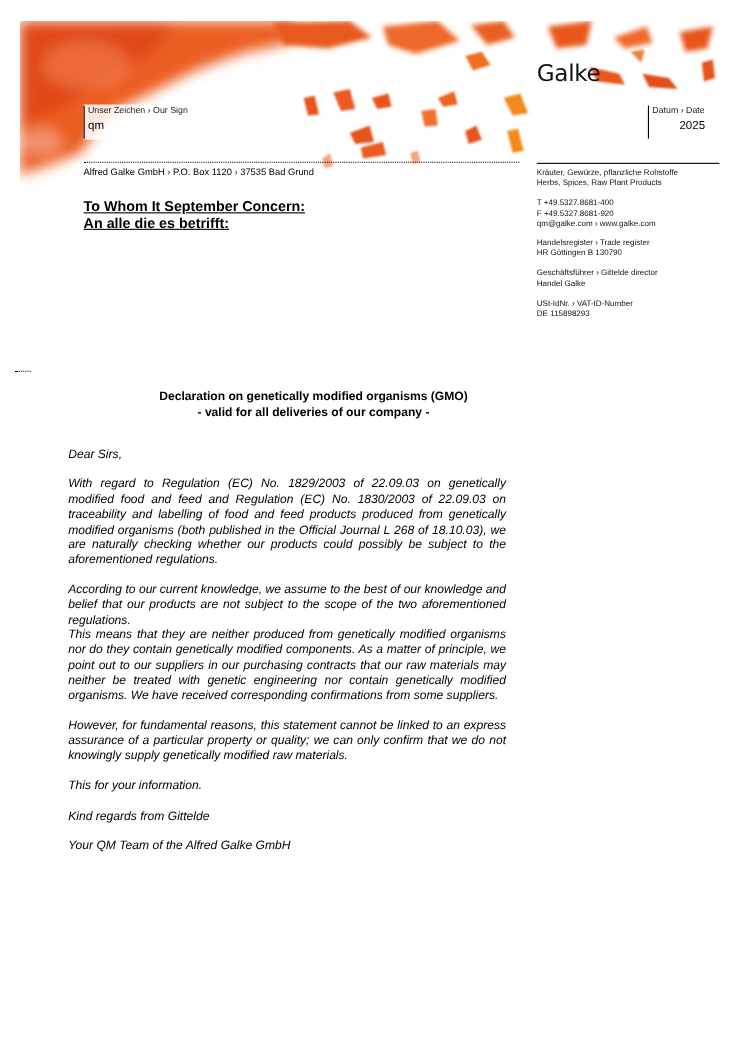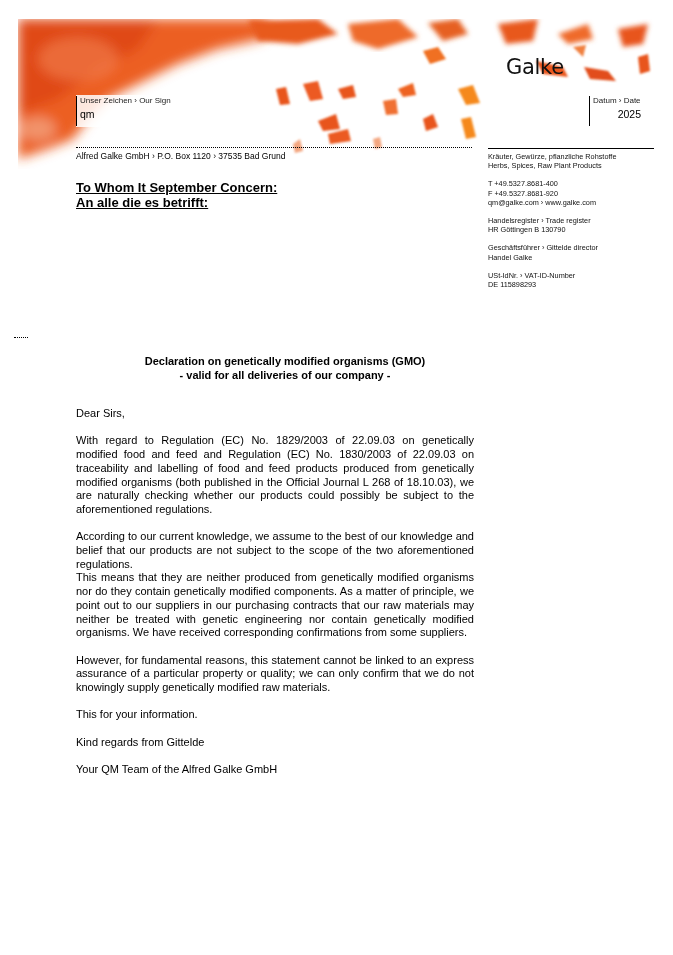"Galke" .logo { margin-left: 18px -> none }
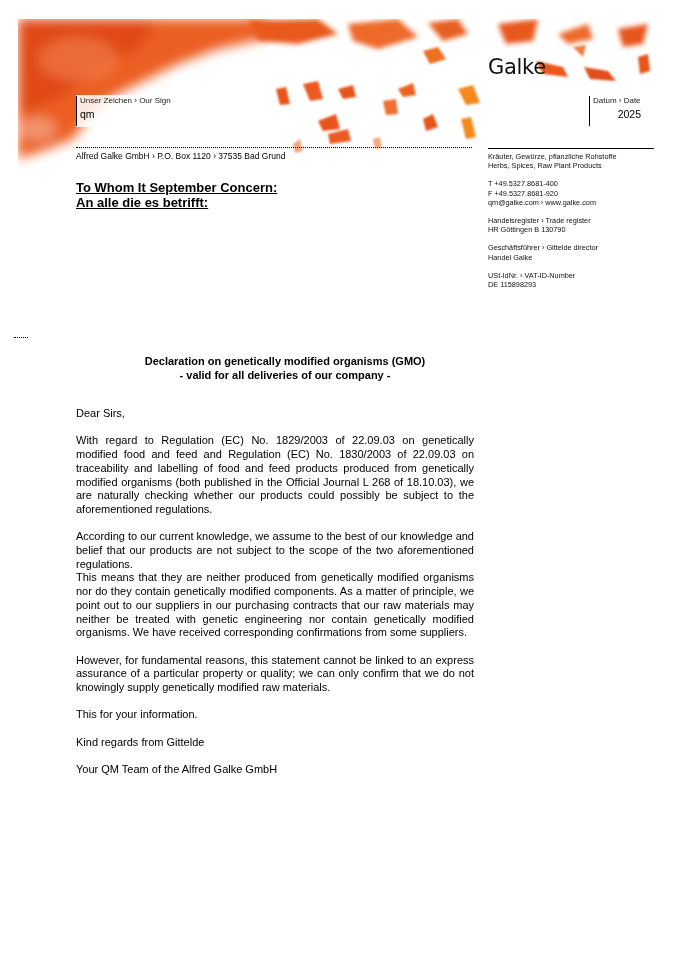"Dear Sirs," .body-text { font-style: none -> italic; left: 76px -> 62px }
